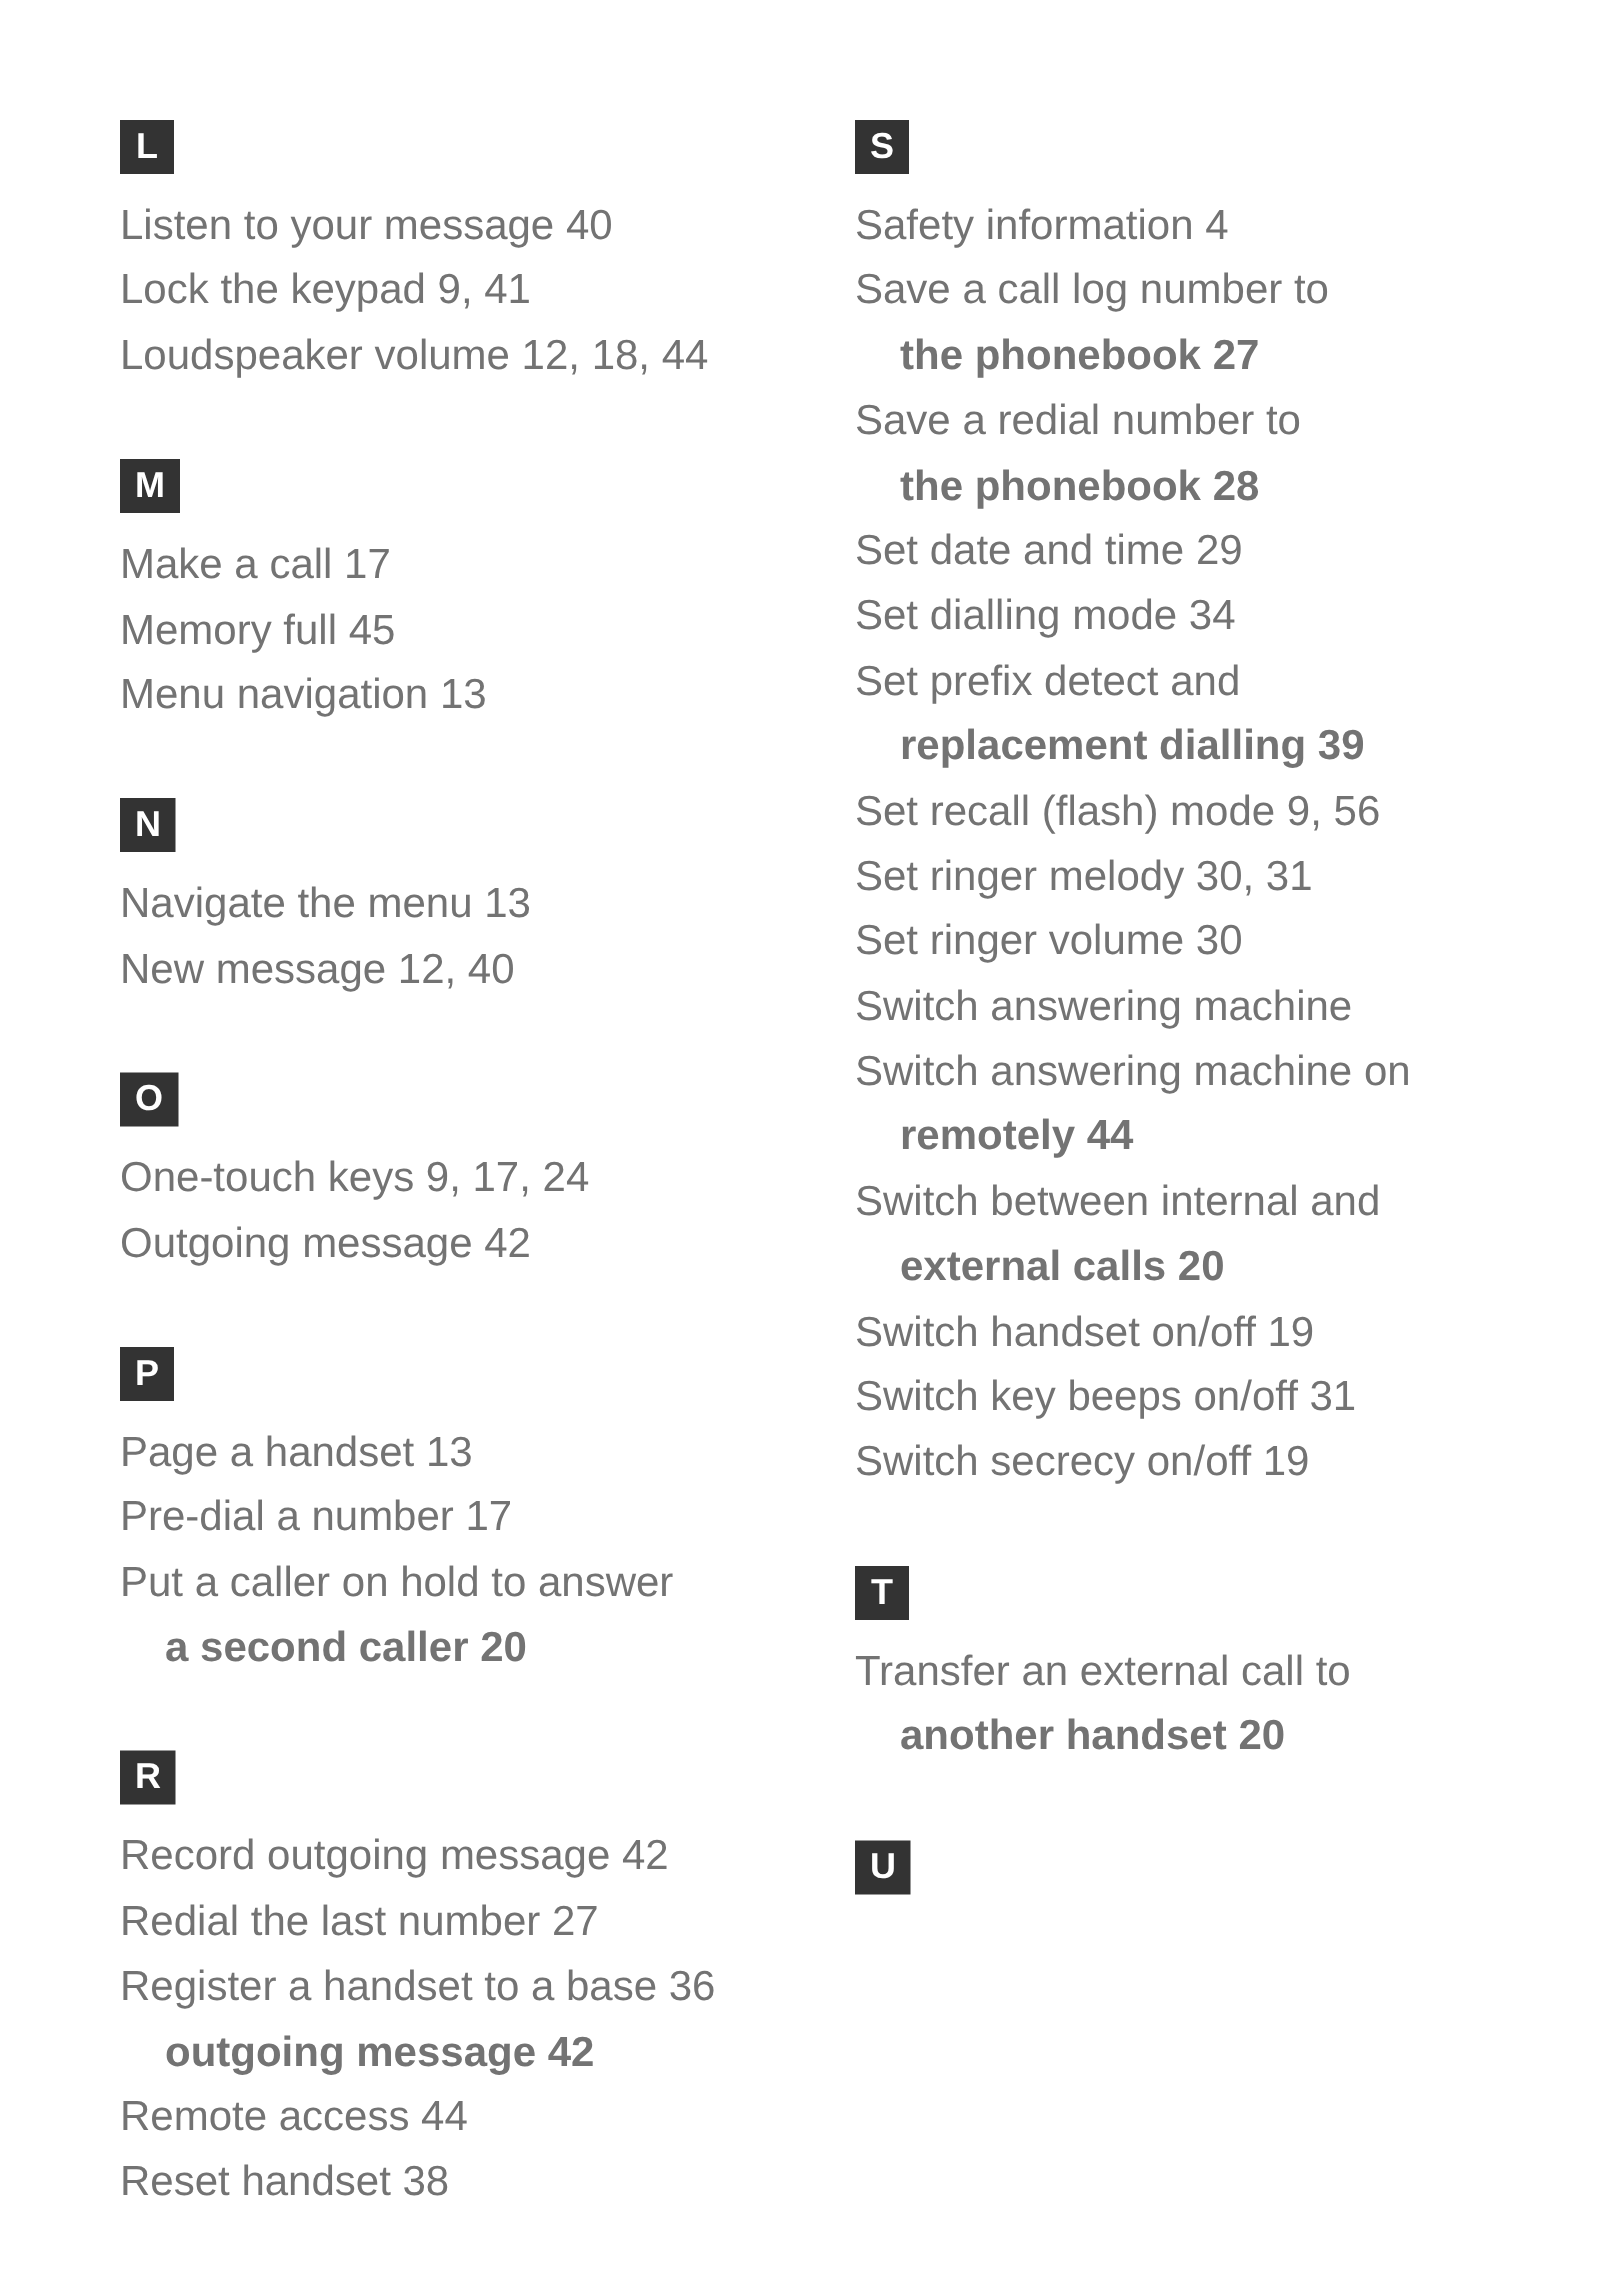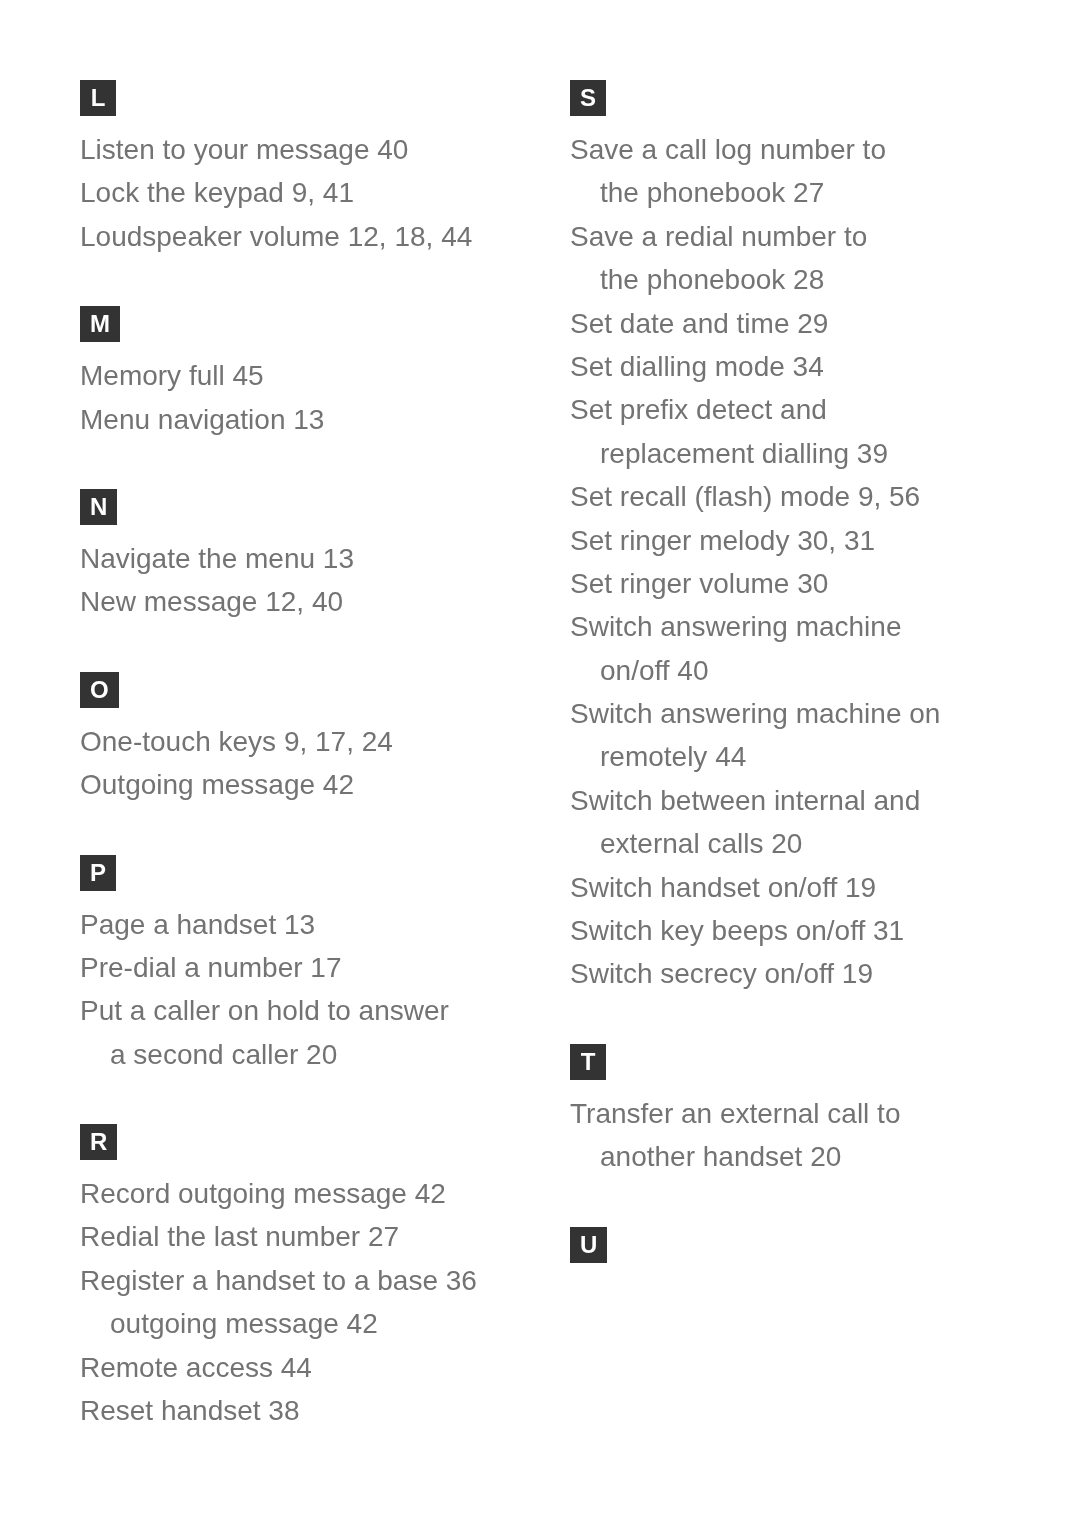"Safety information 4" li { html: none -> <li>Safety information 4</li> }
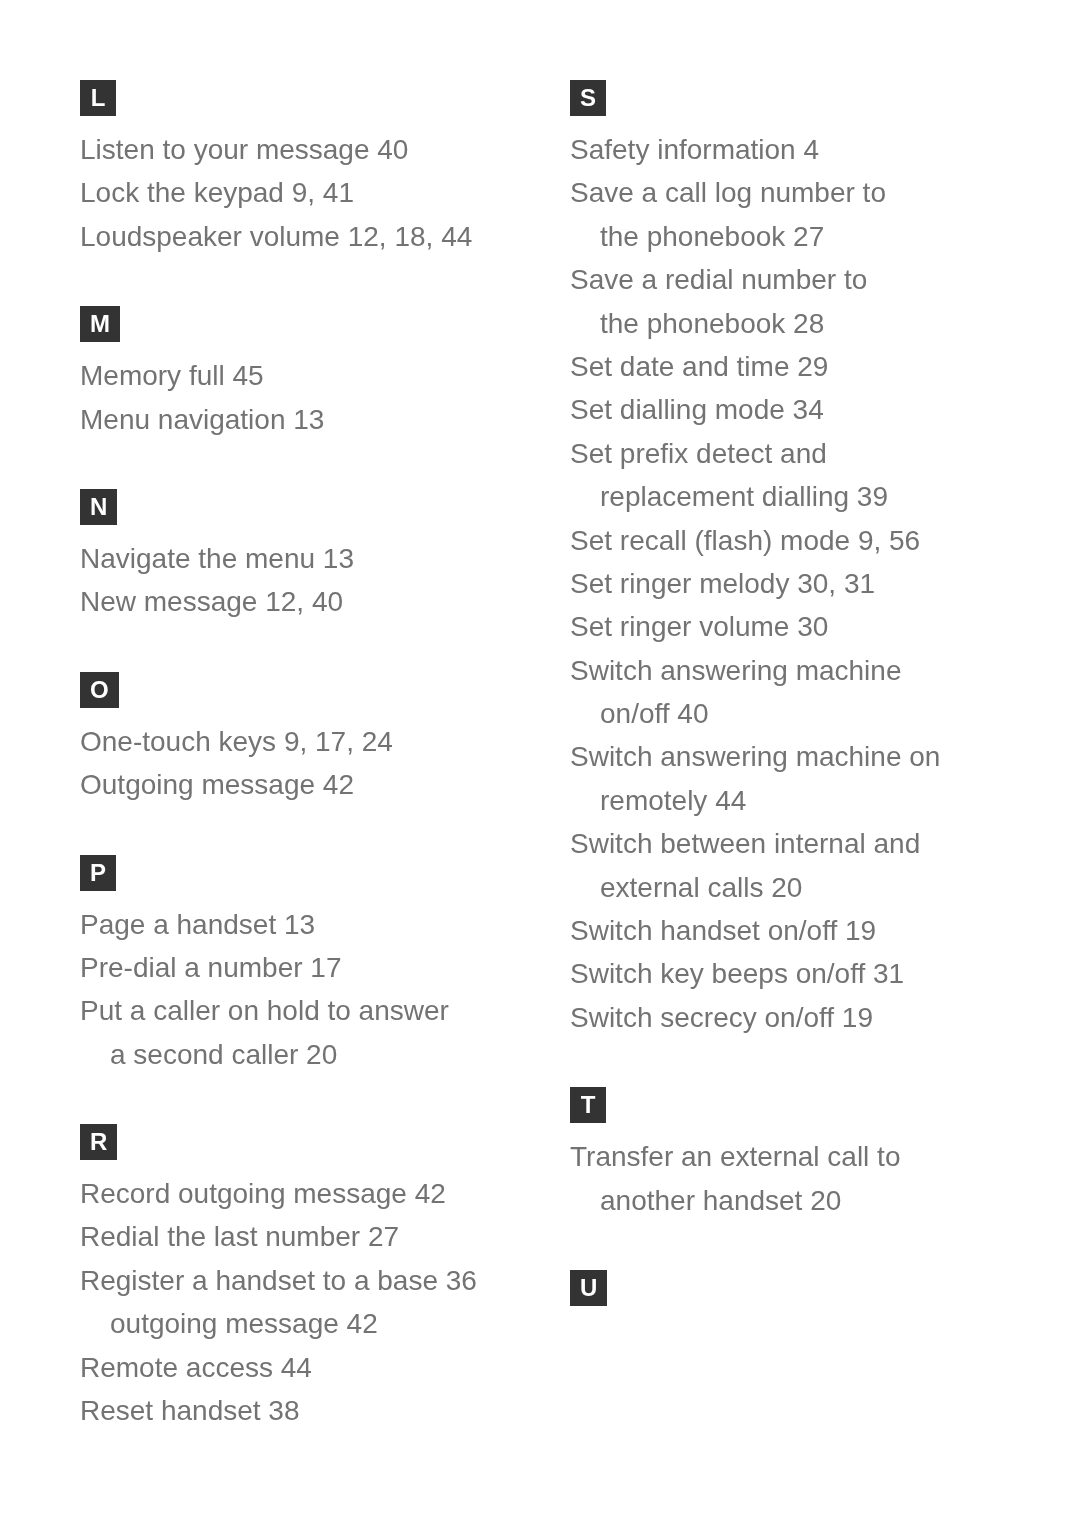"the phonebook 27" .section-entries li.indent { font-weight: none -> bold }
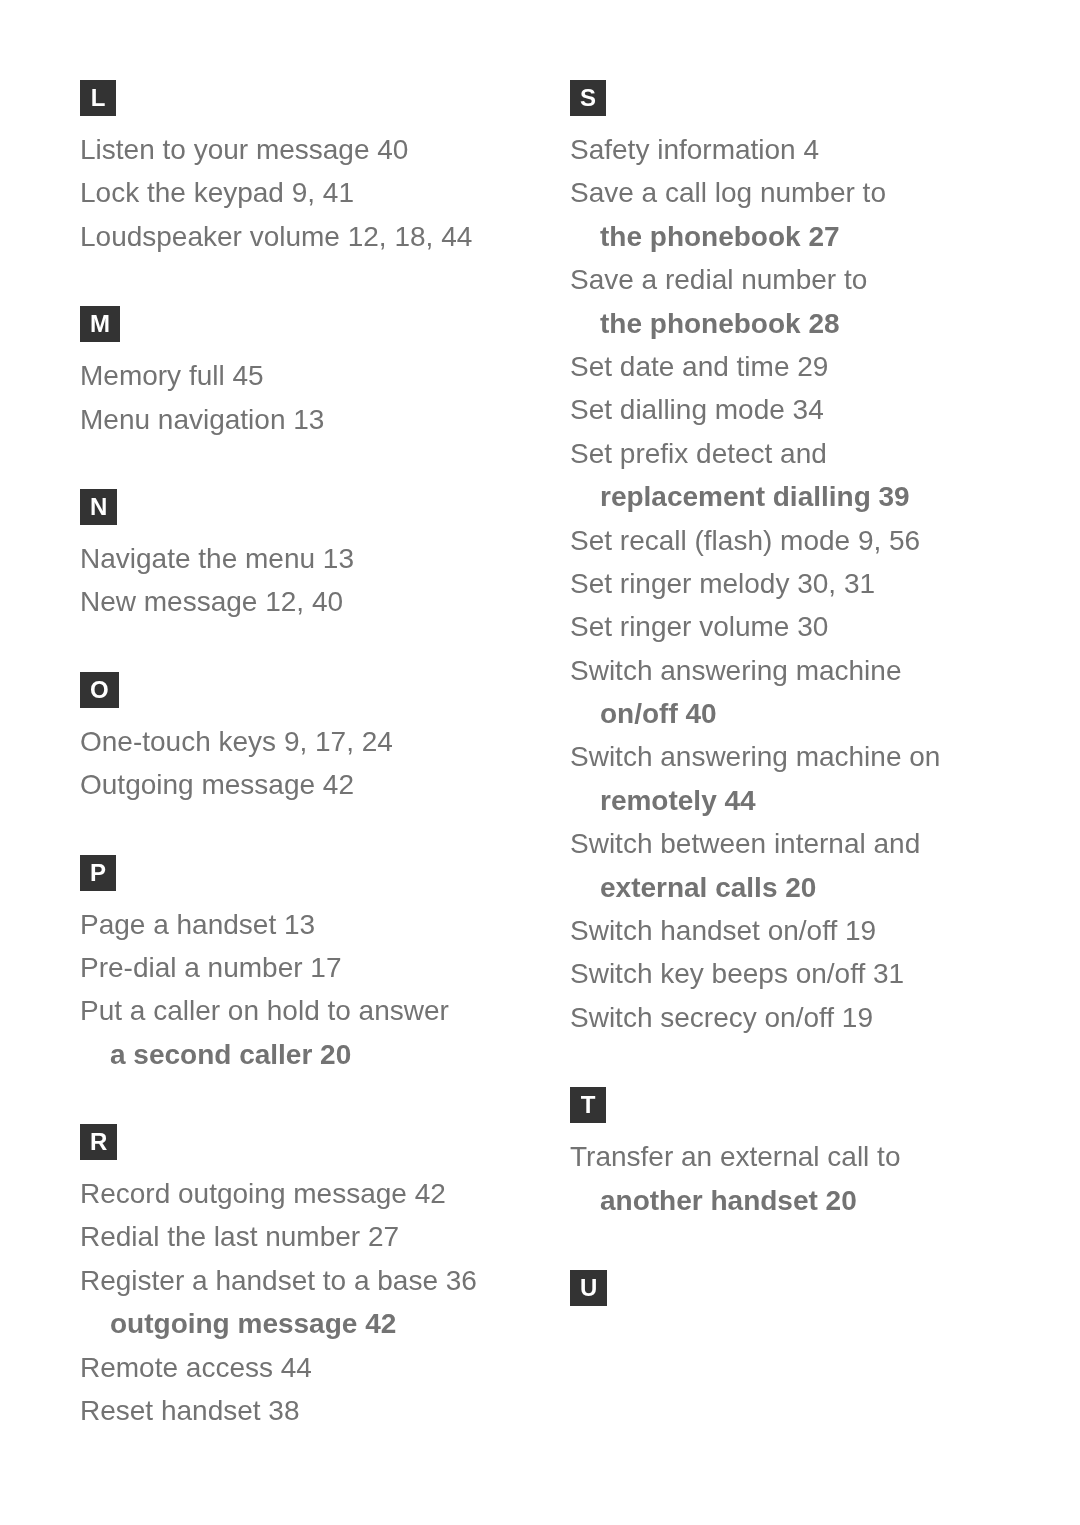"Make a call 17" li { html: none -> <li>Make a call 17</li> }
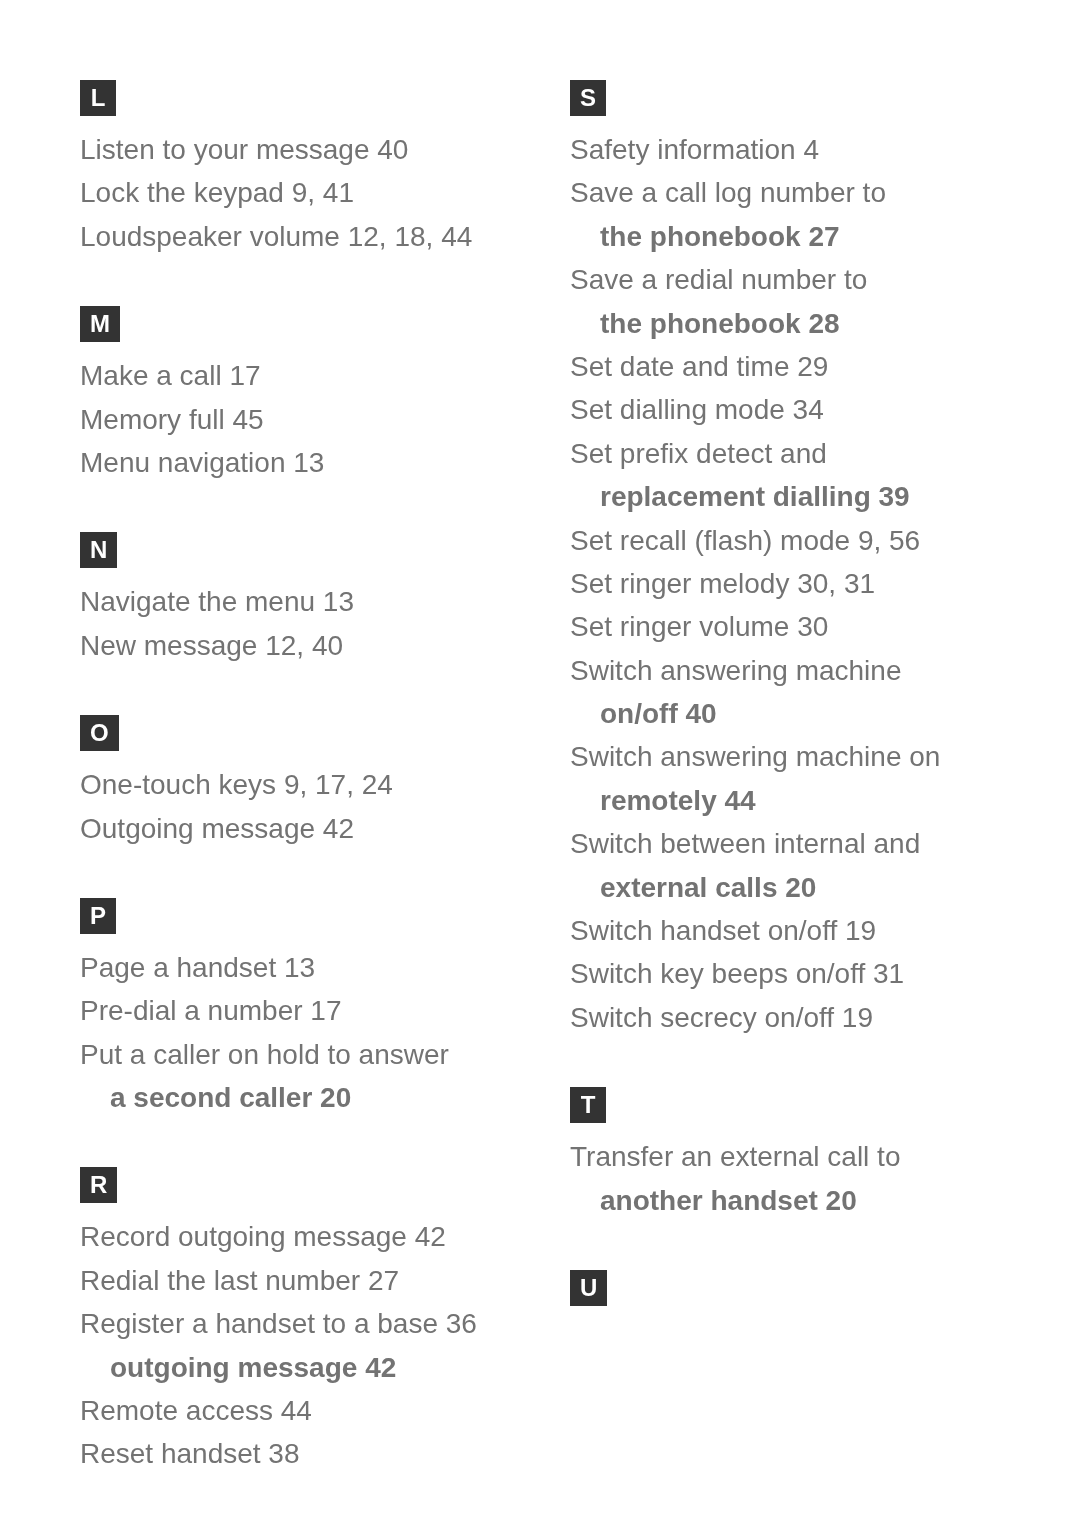"on/off 40" li.indent { html: <li>on/off 40</li> -> none }
